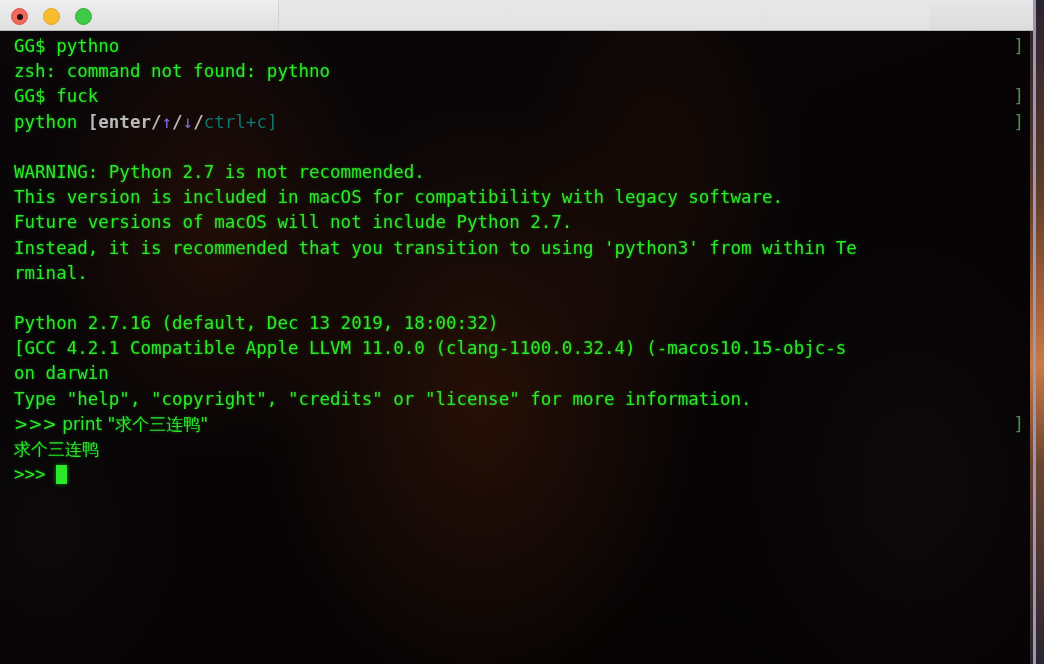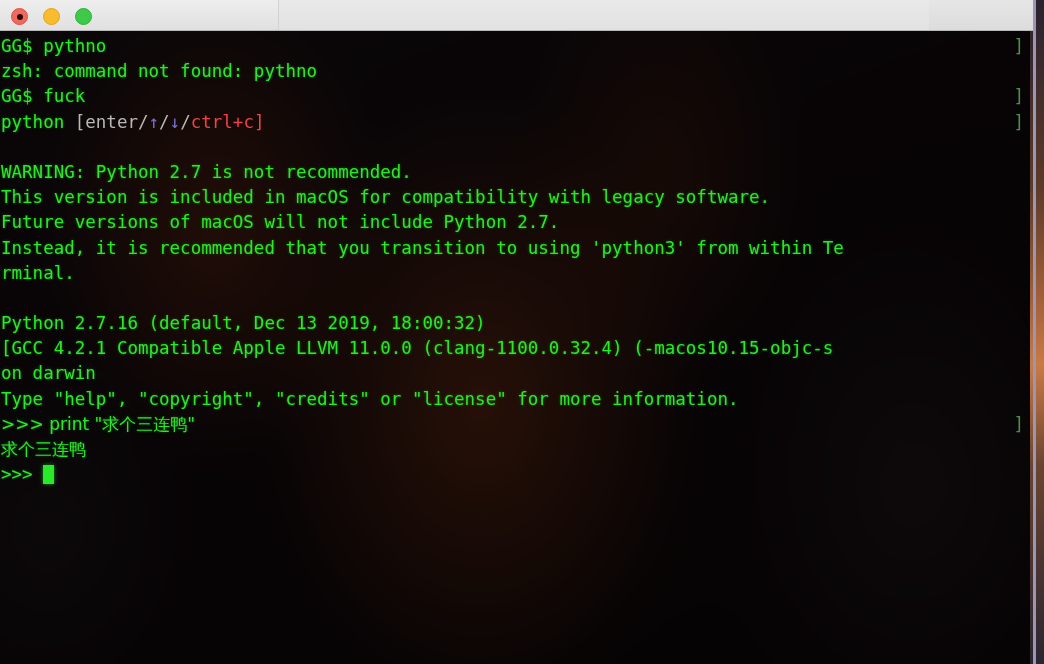"GG$ pythno" .line { margin-left: none -> 13px }
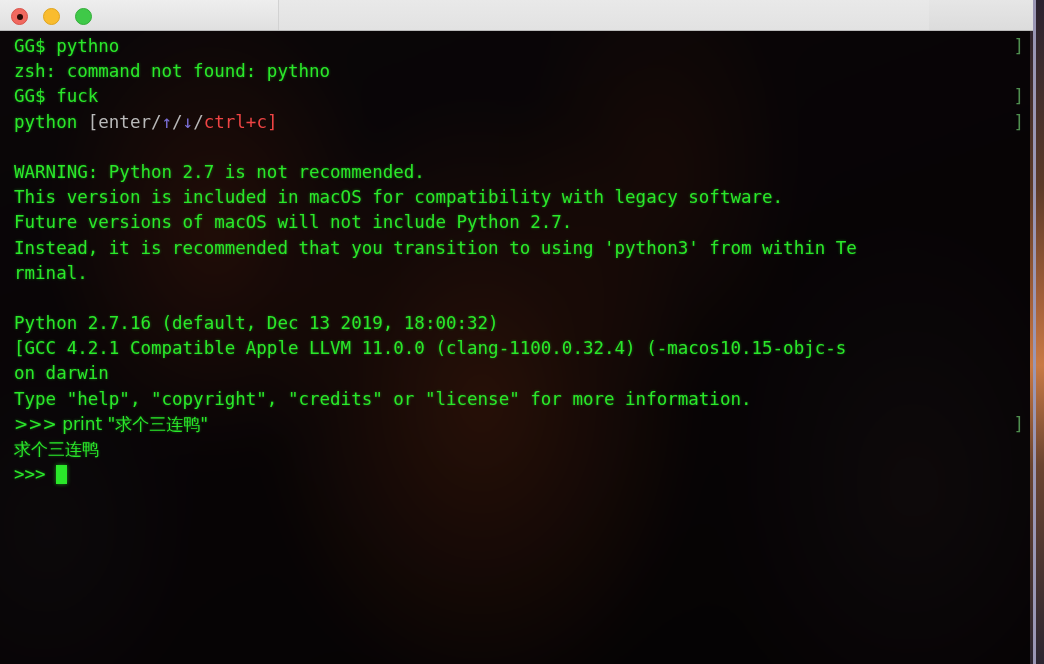"[enter/" .gray { font-weight: none -> bold }
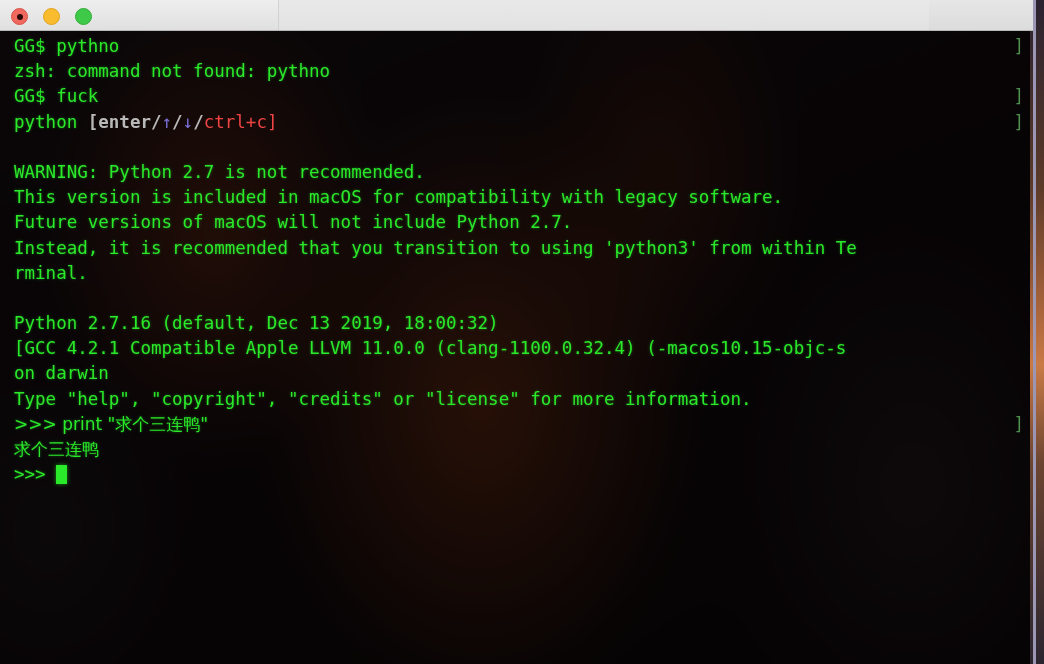"ctrl+c]" .red { color: #ef4444 -> #0f766e }
